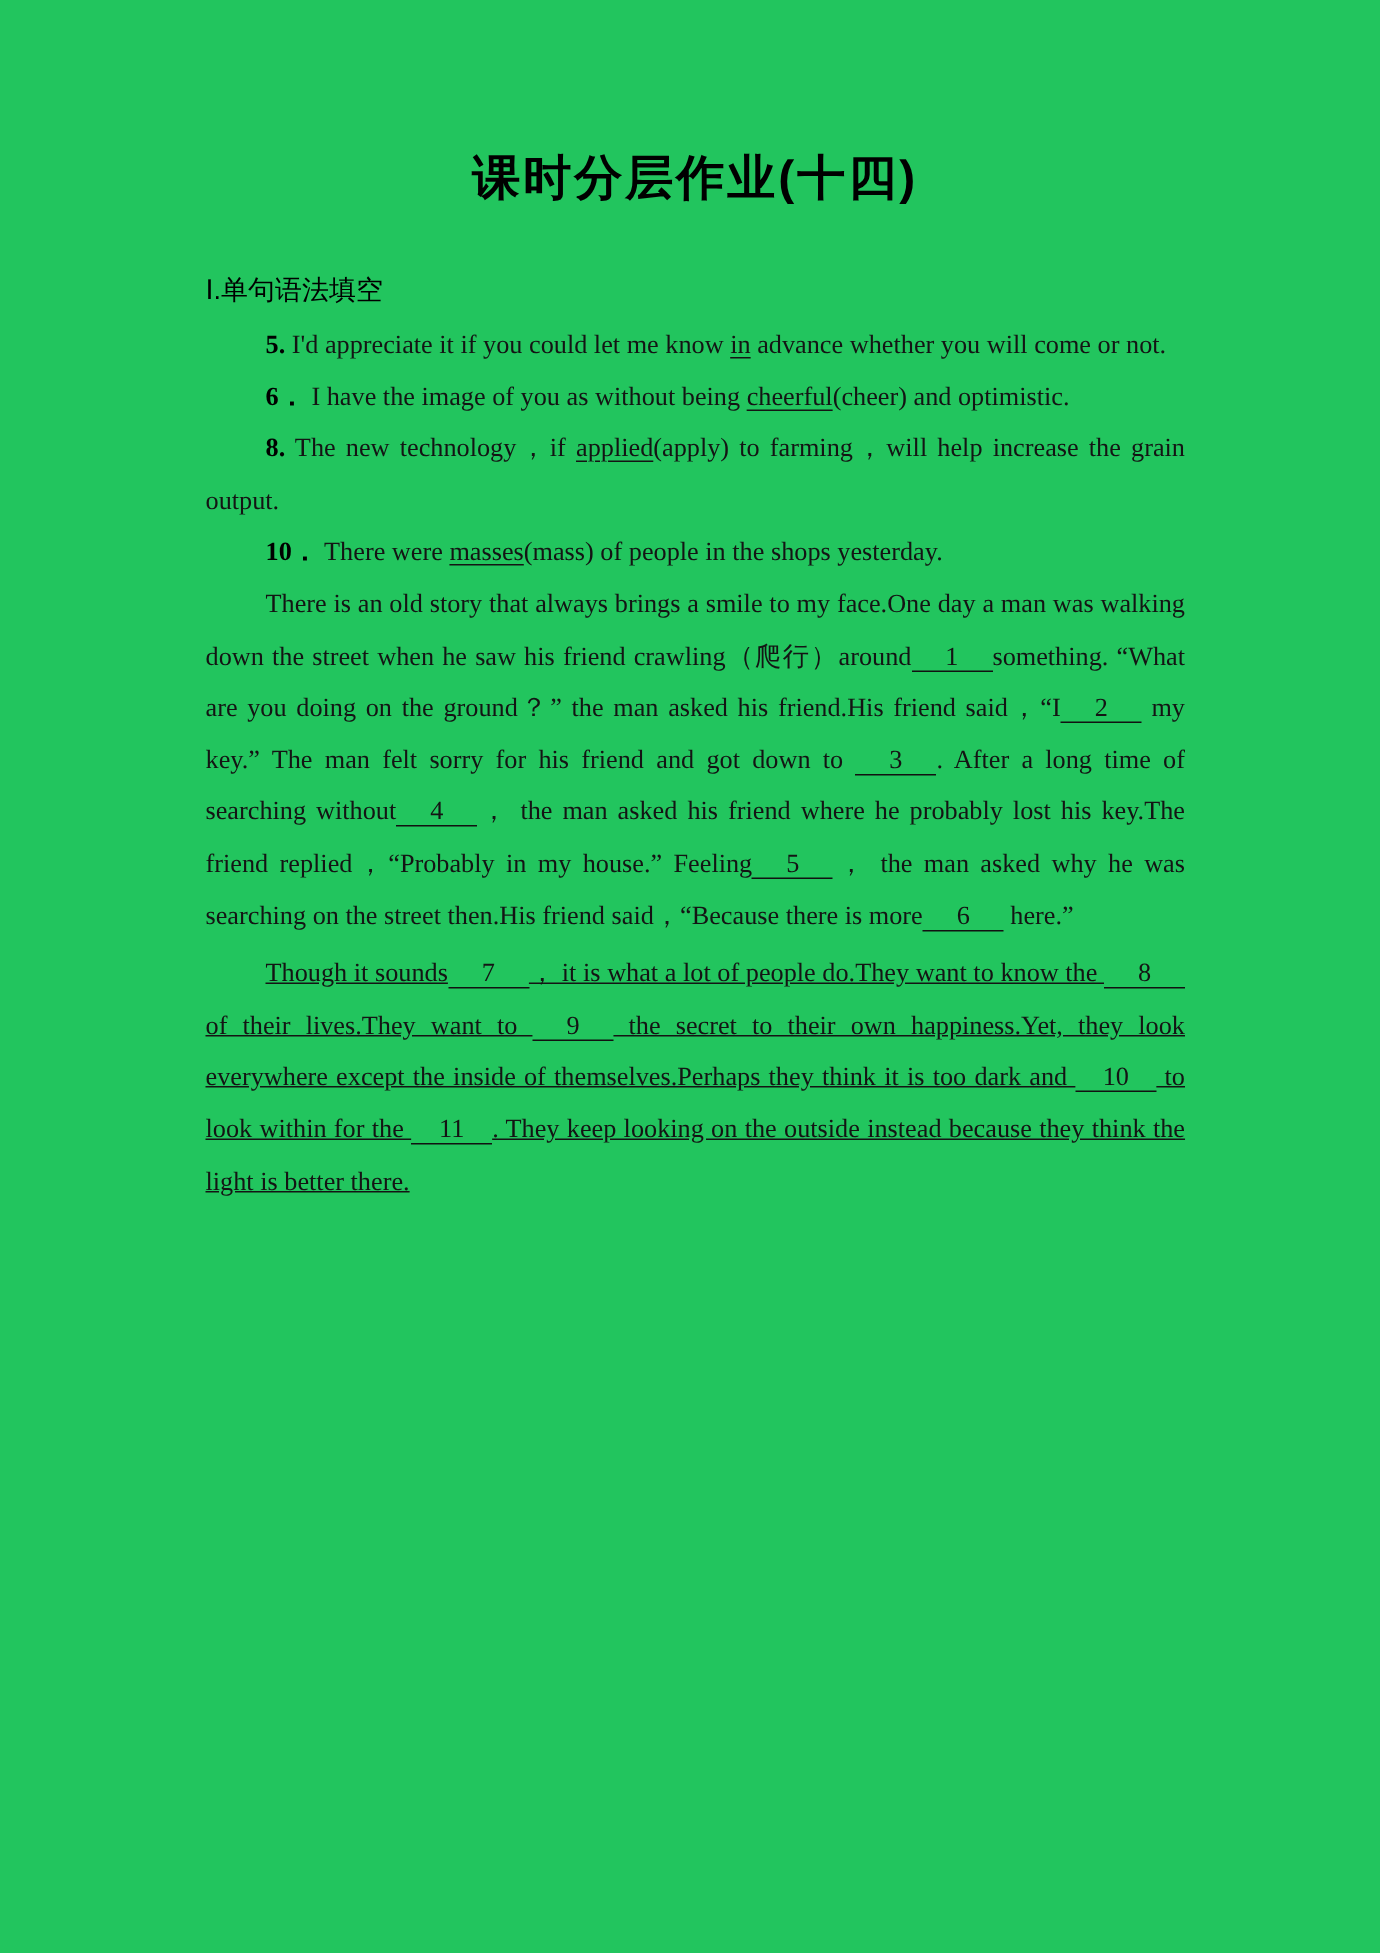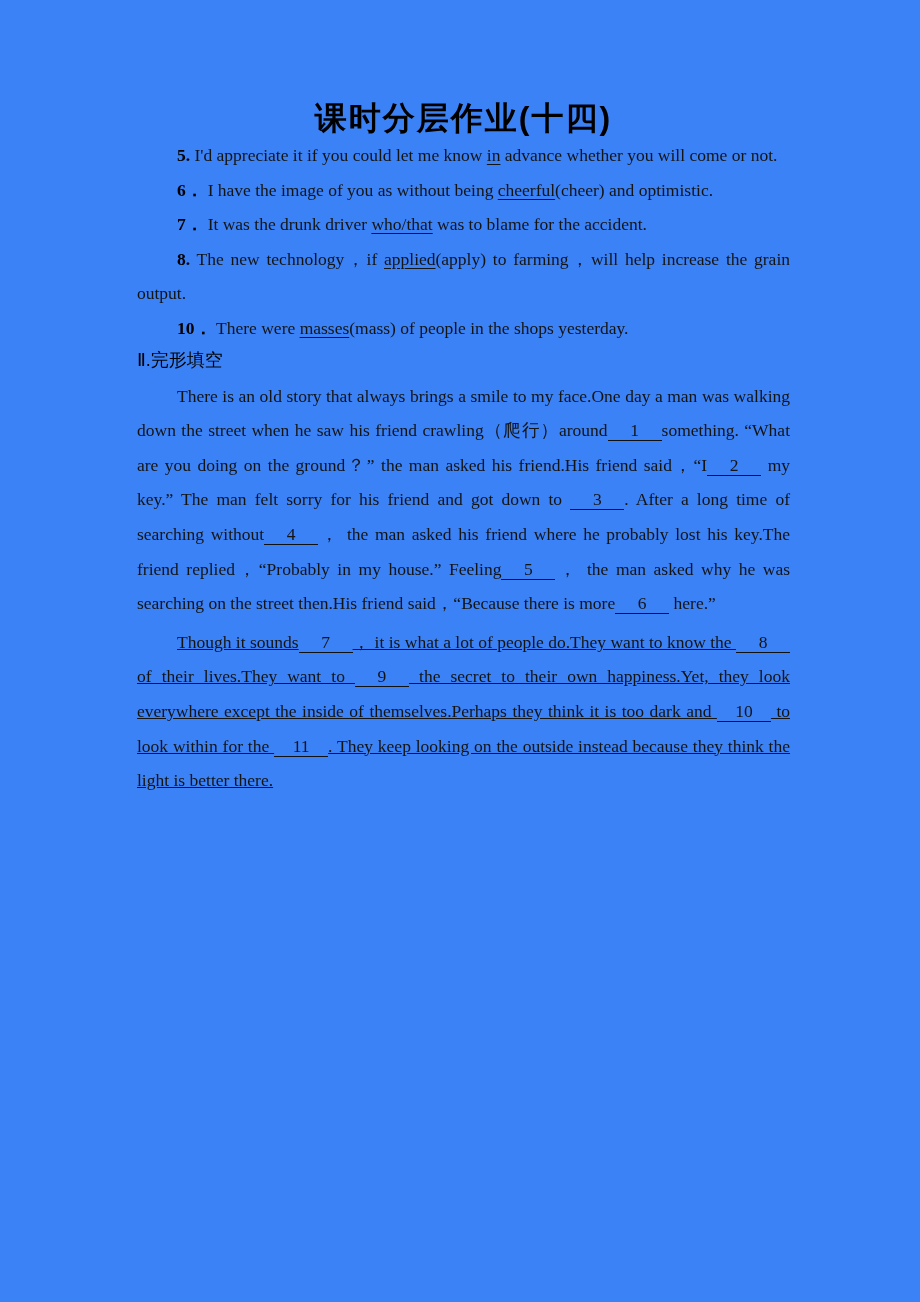"课时分层作业(十四)" .page { background: #3b82f6 -> #22c55e }
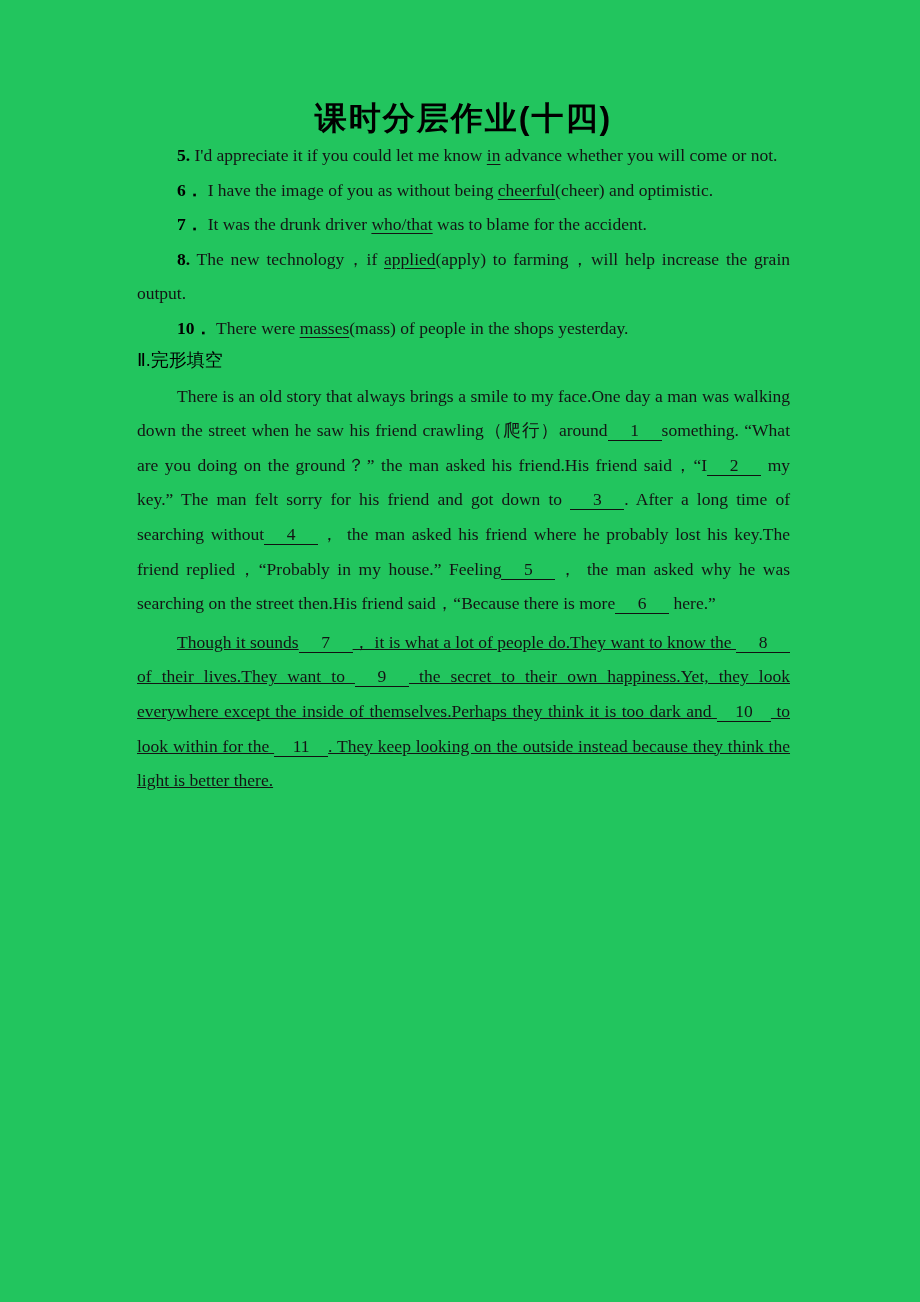"Ⅰ.单句语法填空" div.section-heading { html: none -> <div>Ⅰ.单句语法填空</div> }
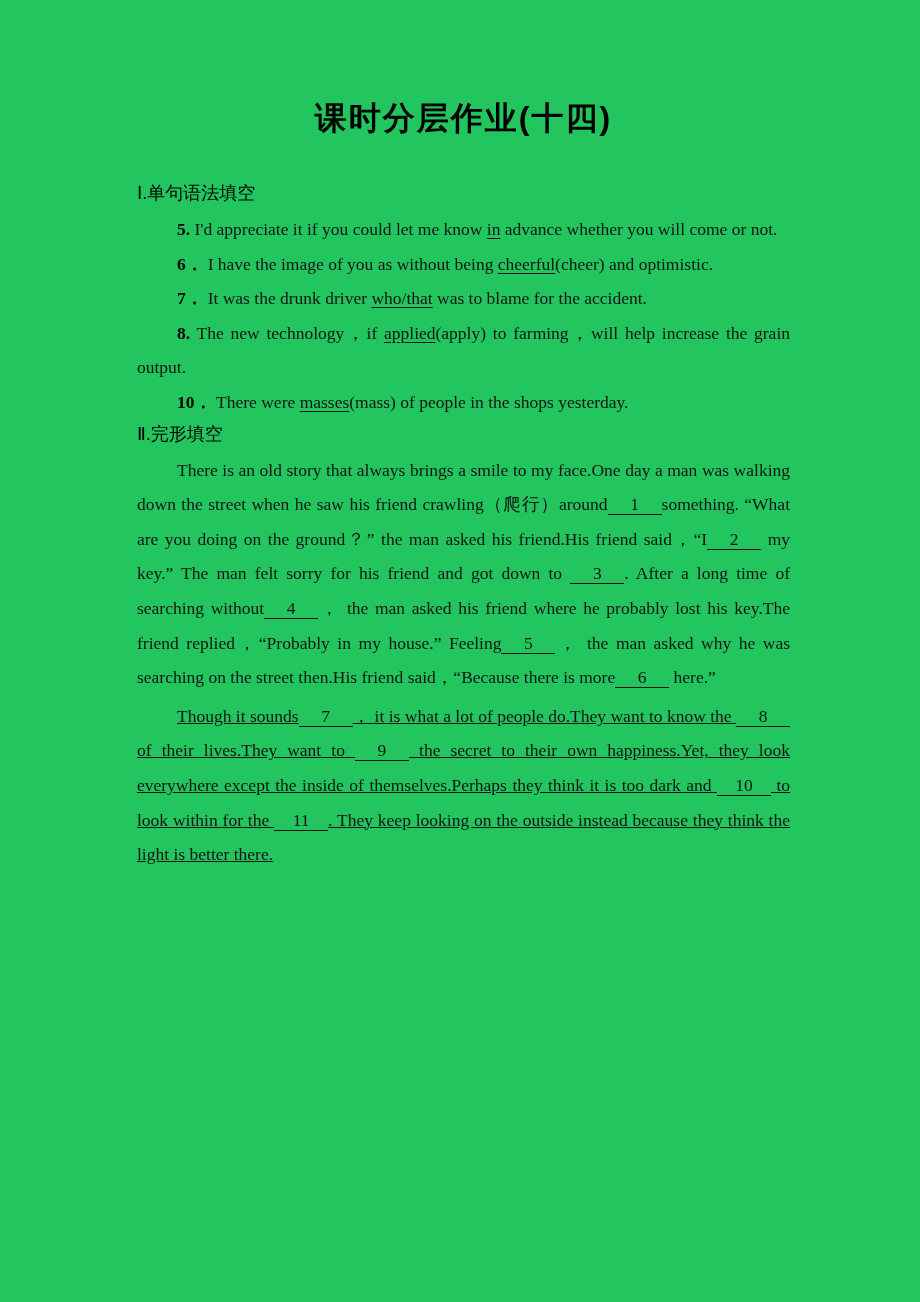"7． It was the drunk" p.item { html: <p><span>7．</span><span> It was the drunk driver </span><span>who/that</span><span> was to blame for the accident.</span></p> -> none }
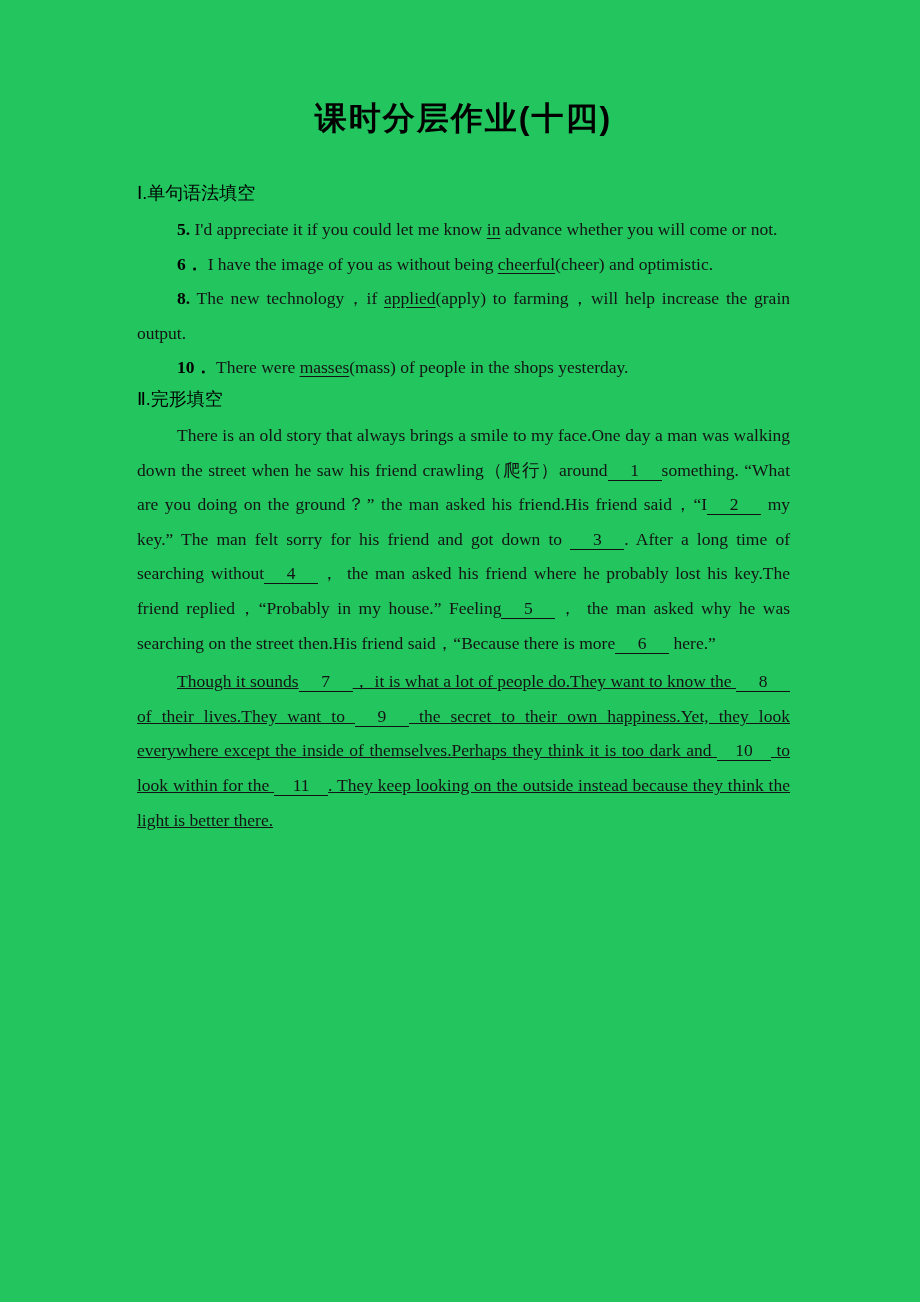"Ⅱ.完形填空" div.section-heading { html: <div>Ⅱ.完形填空</div> -> none }
